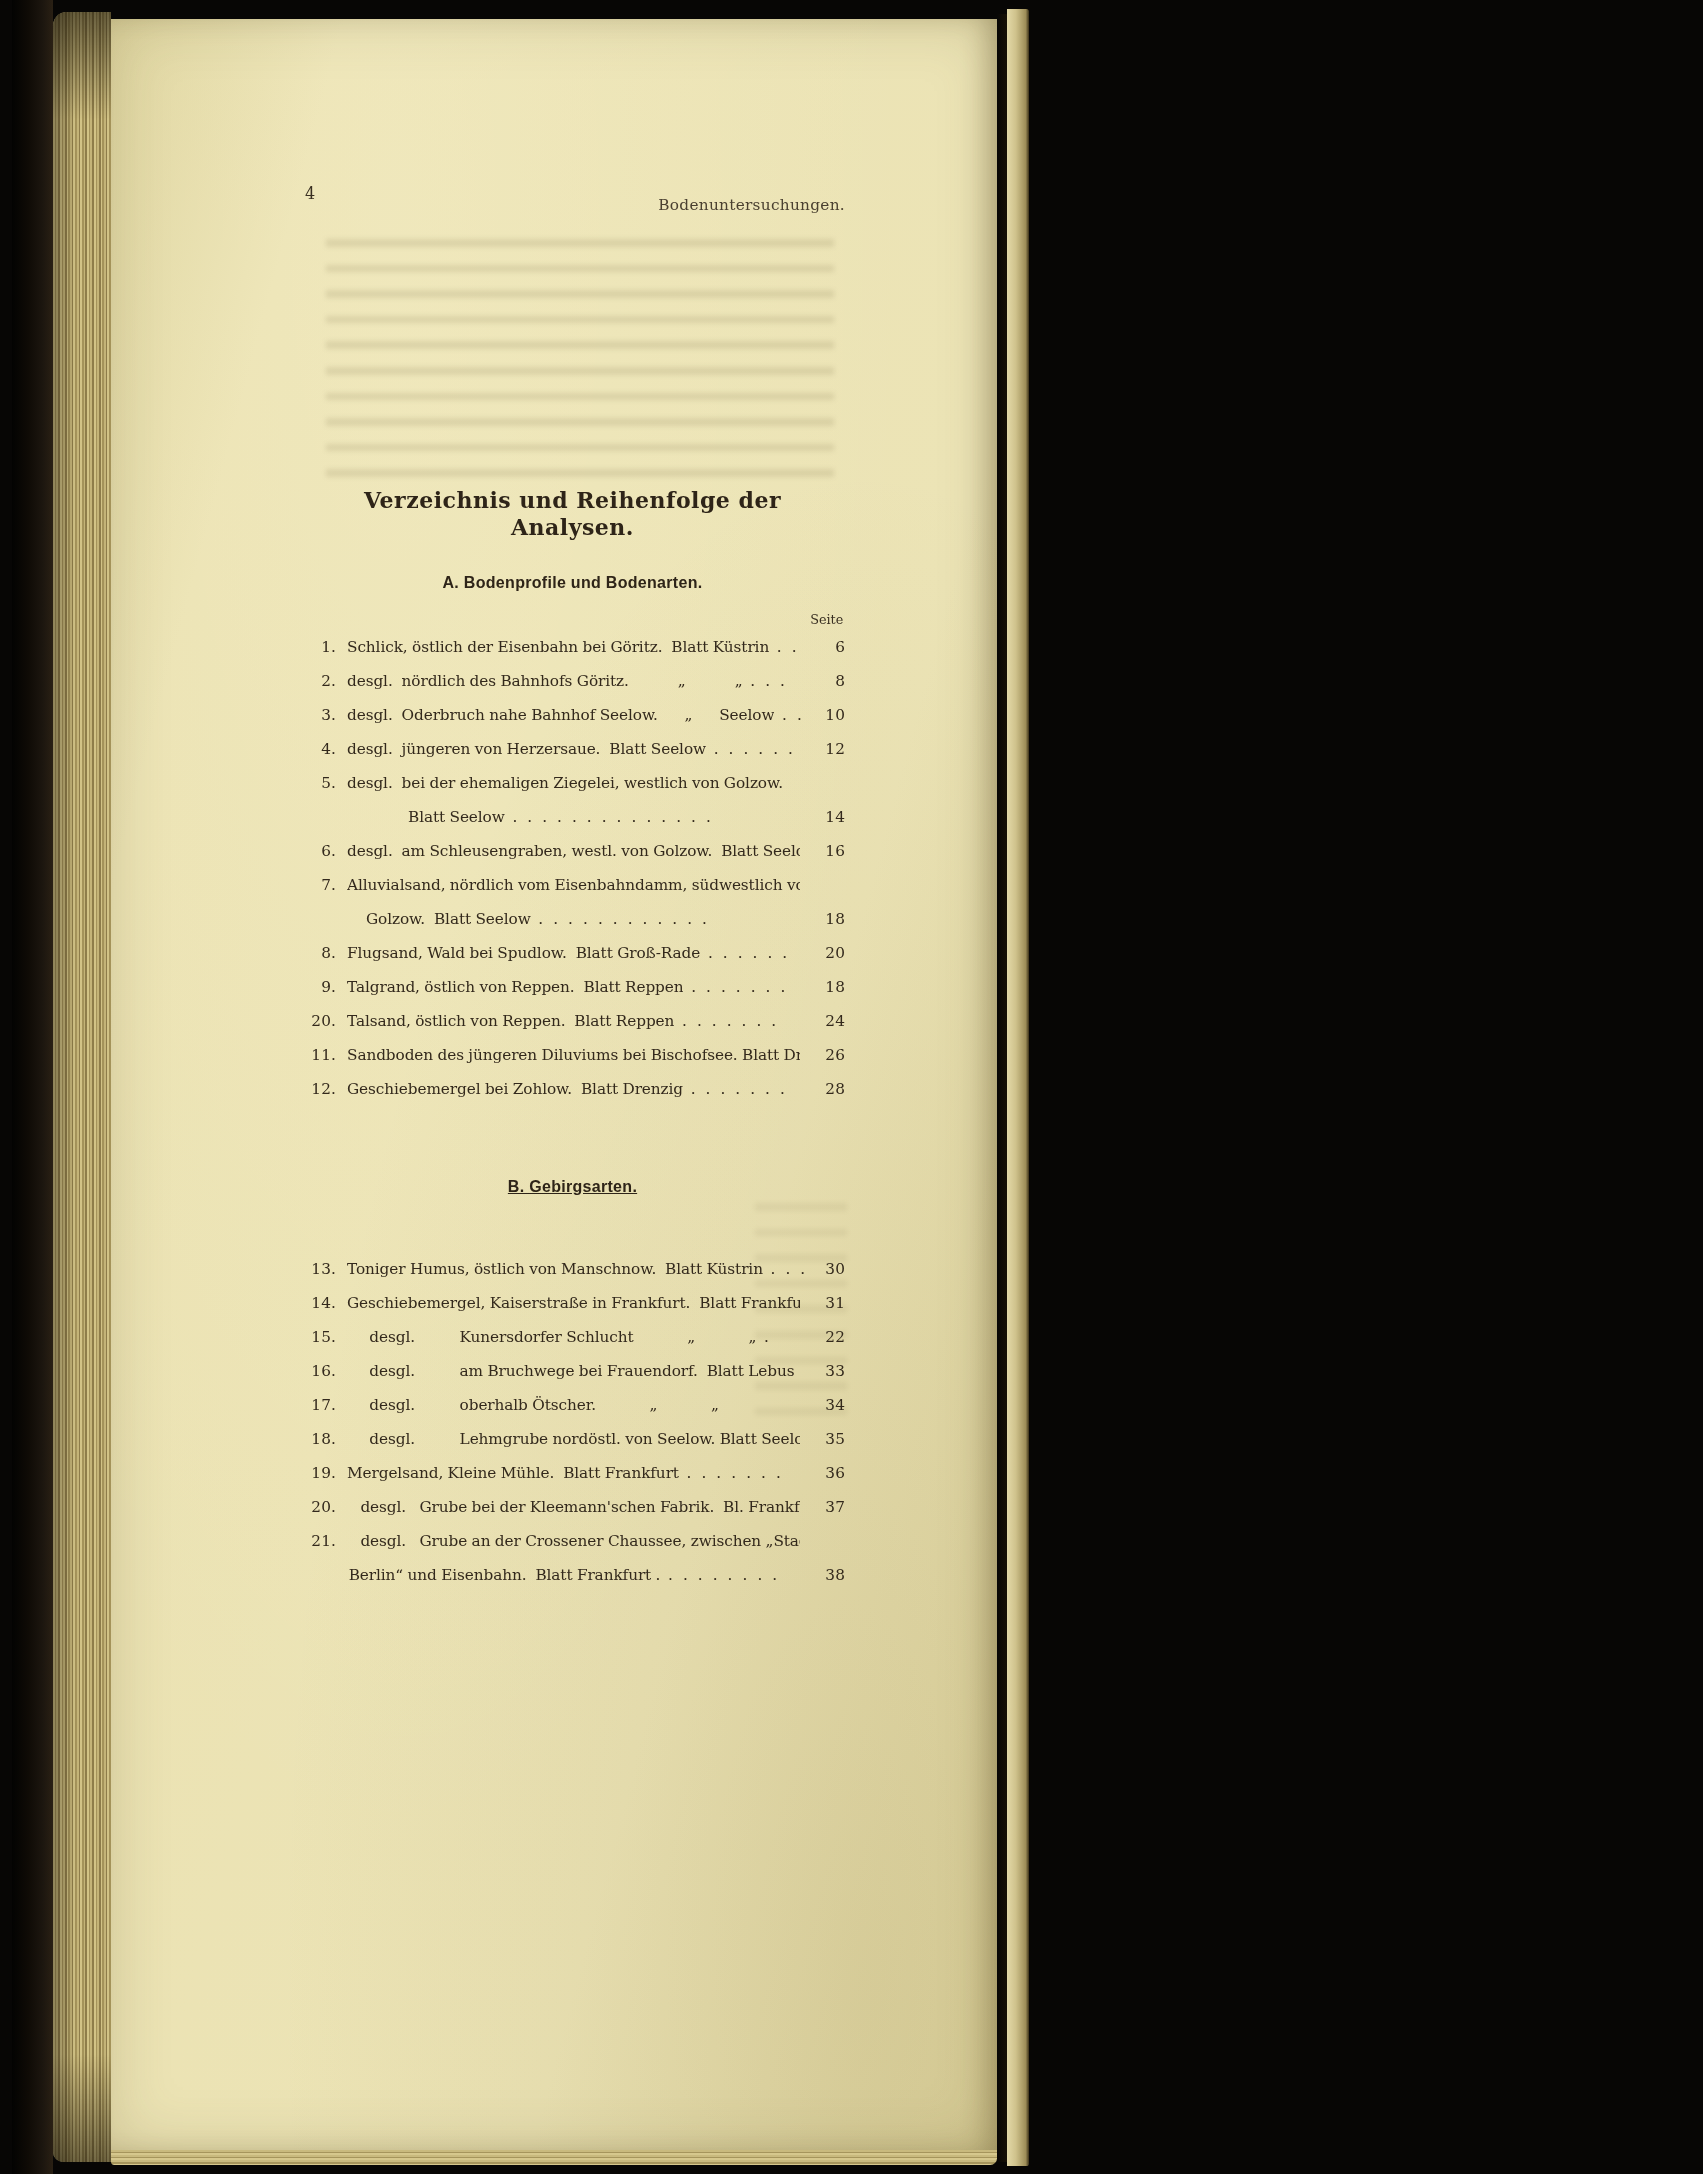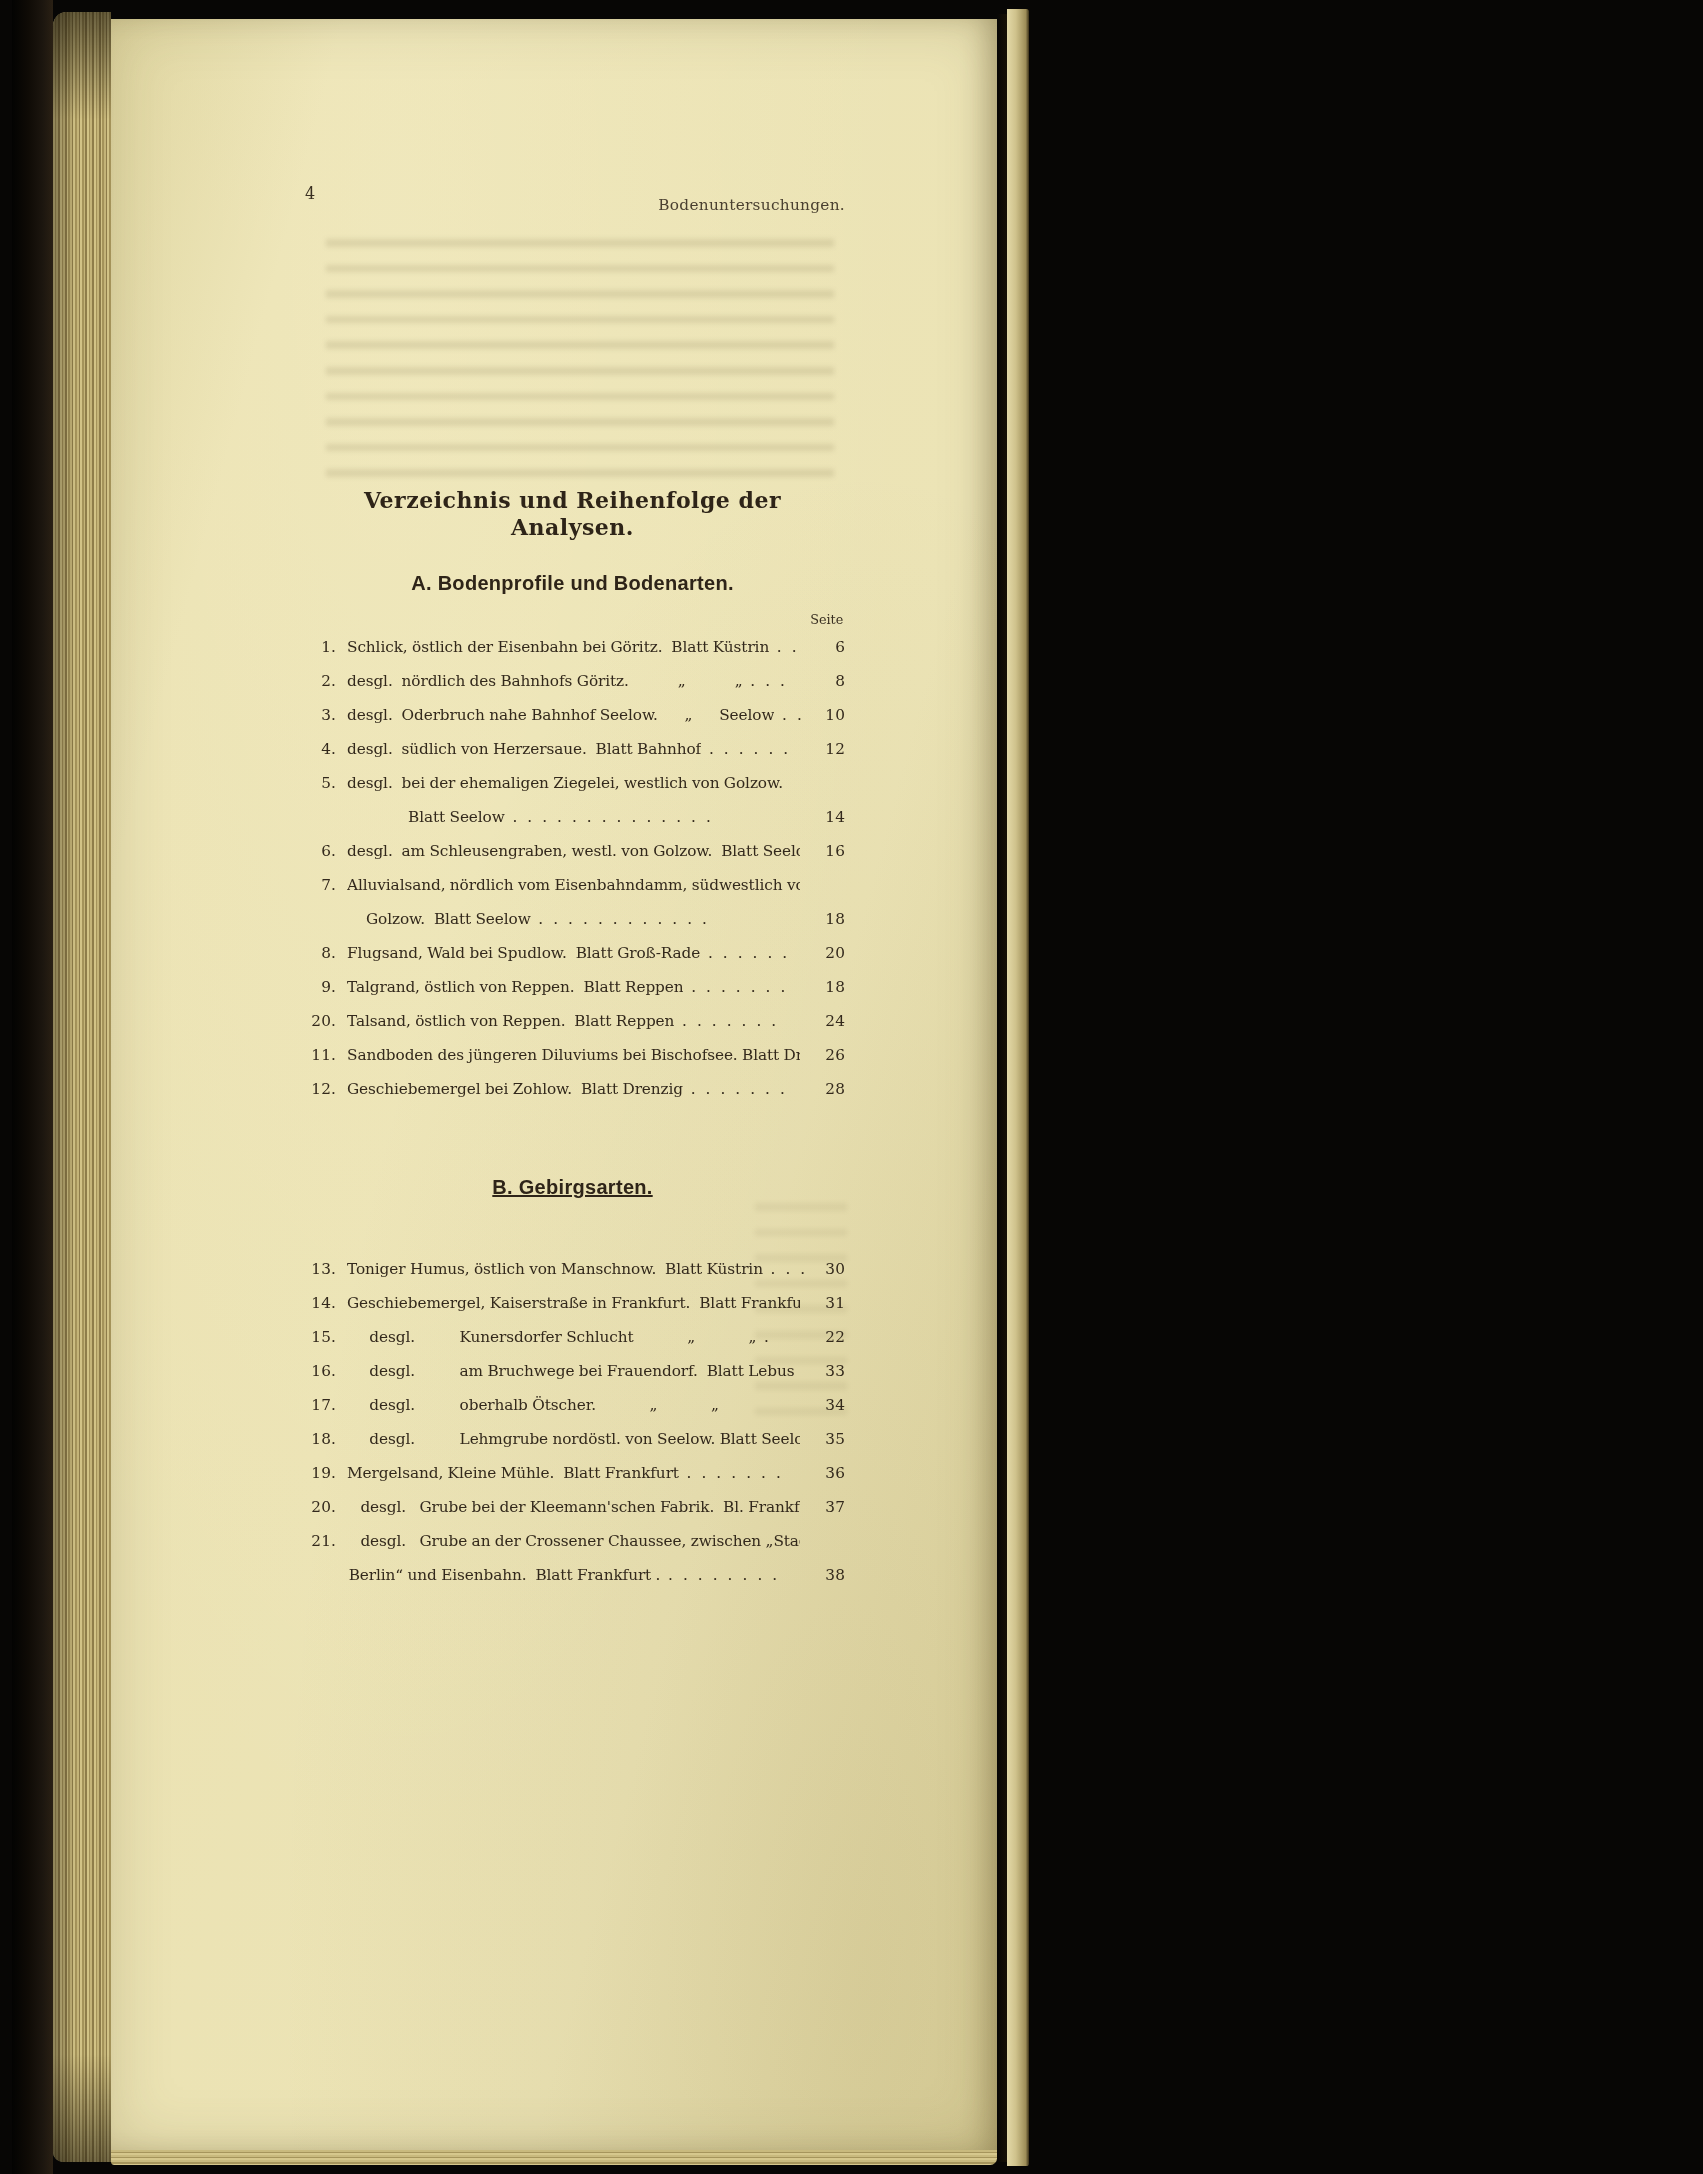"A. Bodenprofile und Bodenarten." .sec-head { font-size: 20px -> 16px }
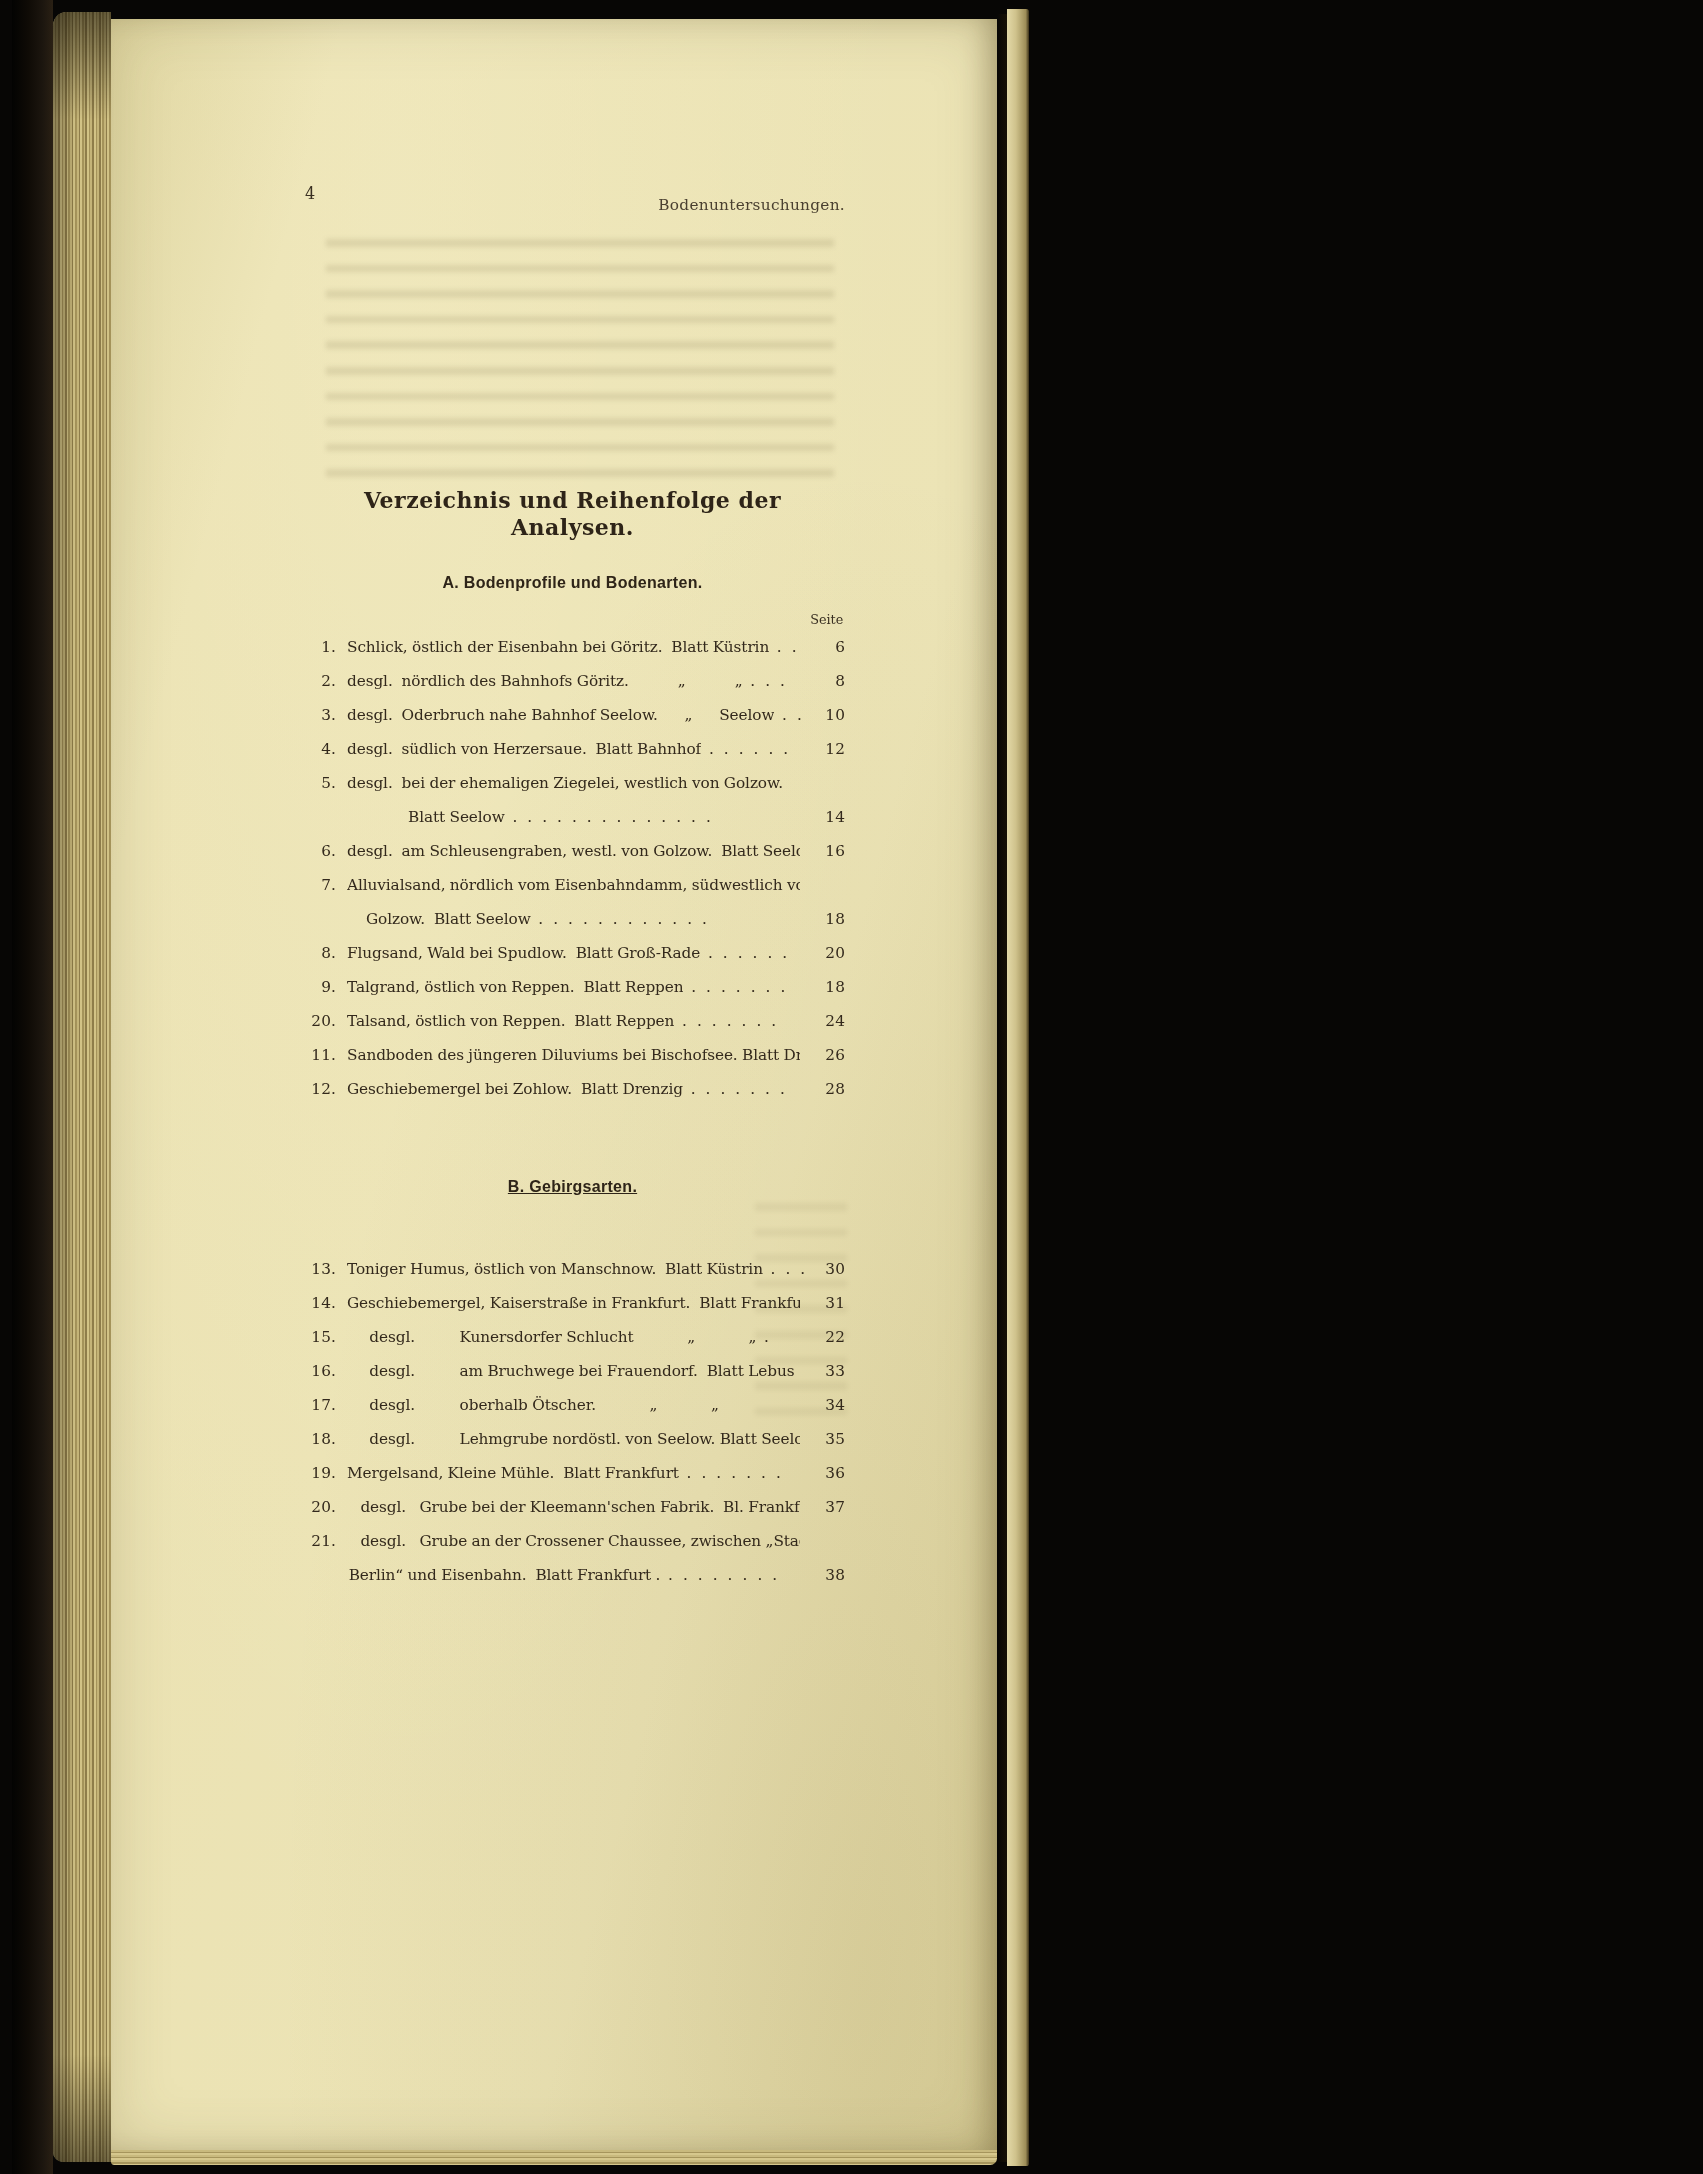"desgl. südlich von Herzersaue. Blatt" span.txt { text: südlich von Herzersaue.  Blatt Bahnhof -> jüngeren von Herzersaue.  Blatt Seelow }
